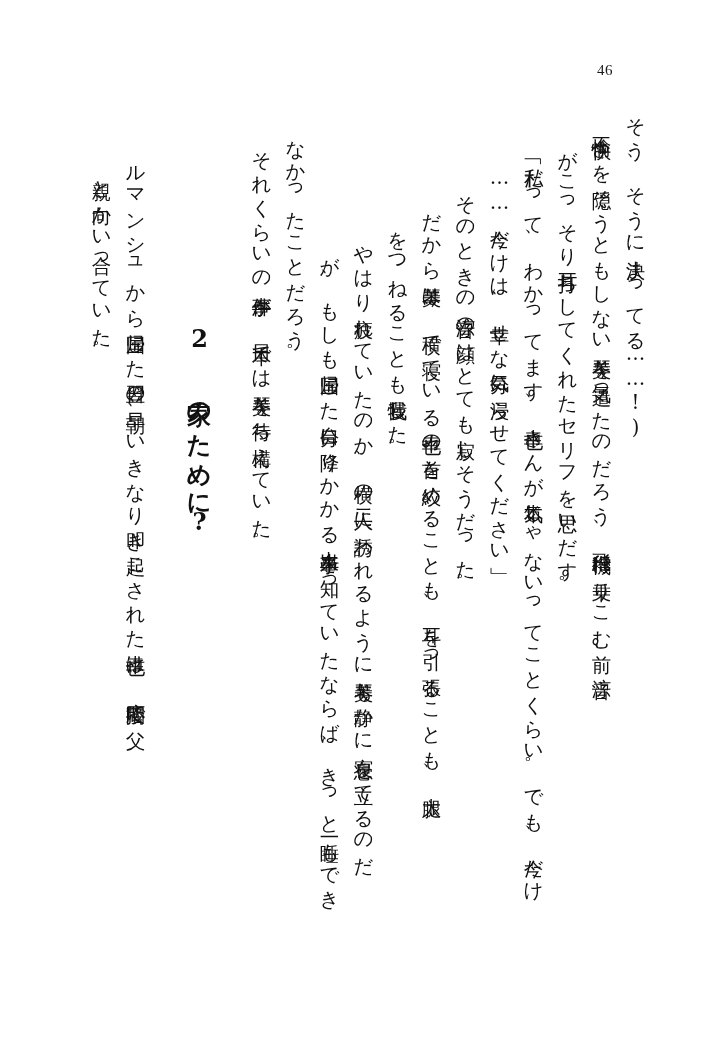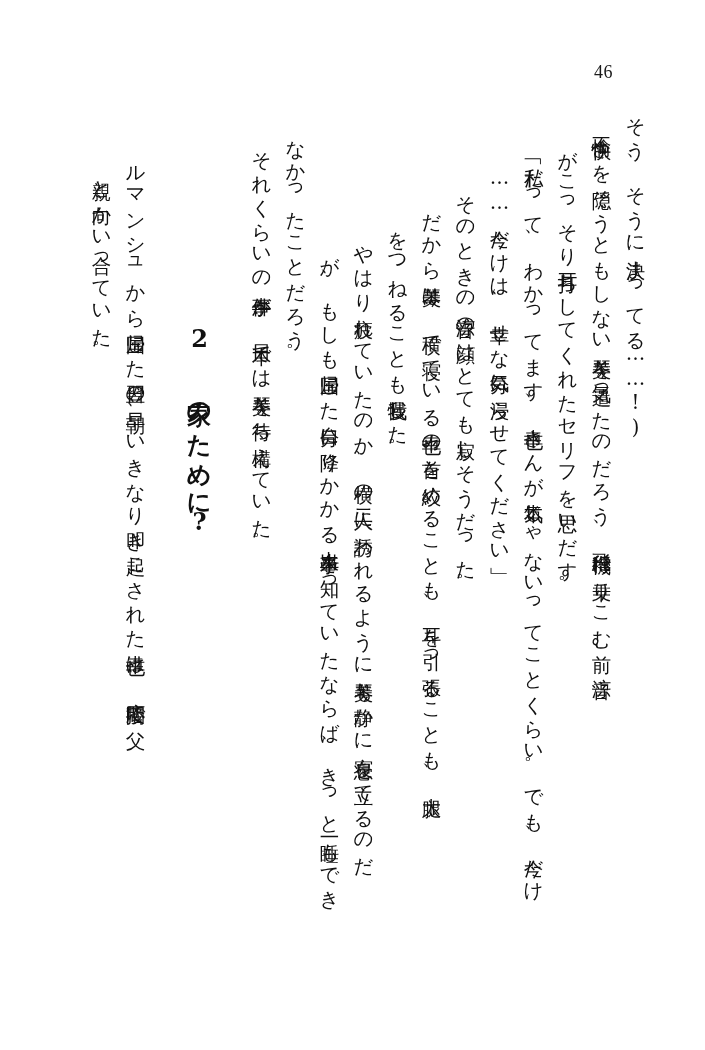"46" #page-number { font-size: 18px -> 15px }
